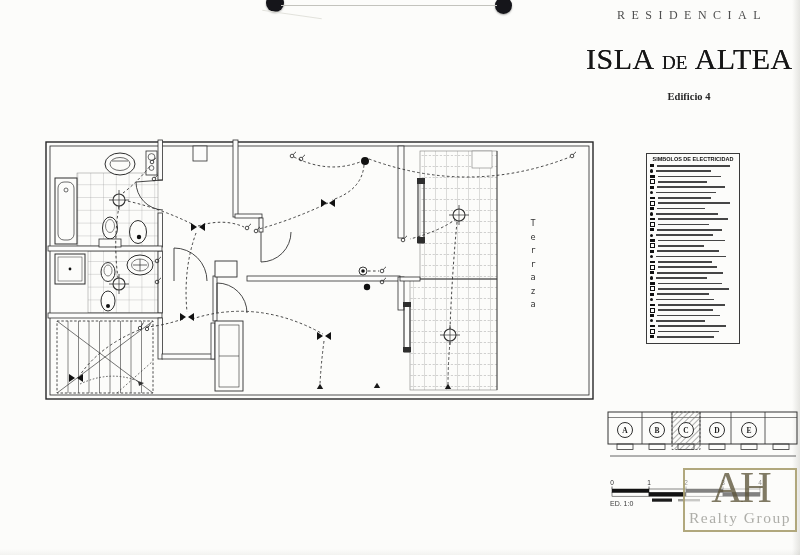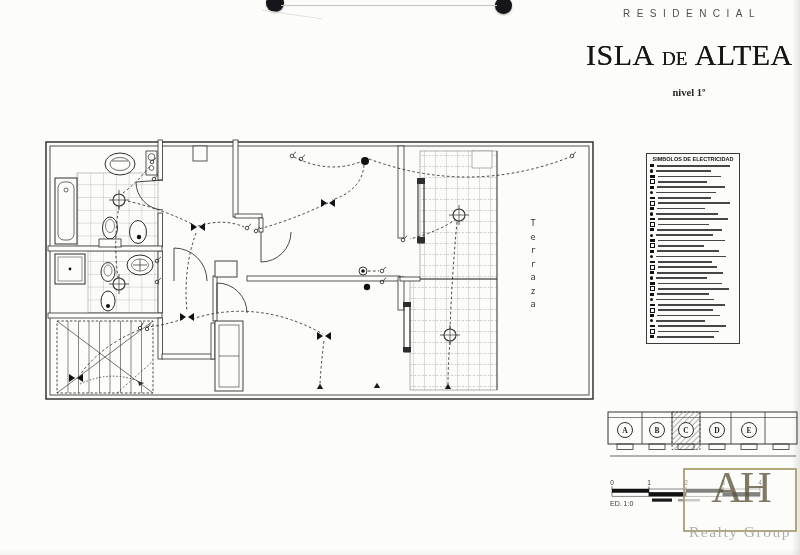"RESIDENCIAL" .brand { font-family: Liberation Sans, sans-serif -> Liberation Serif, serif; font-size: 10px -> 12px }
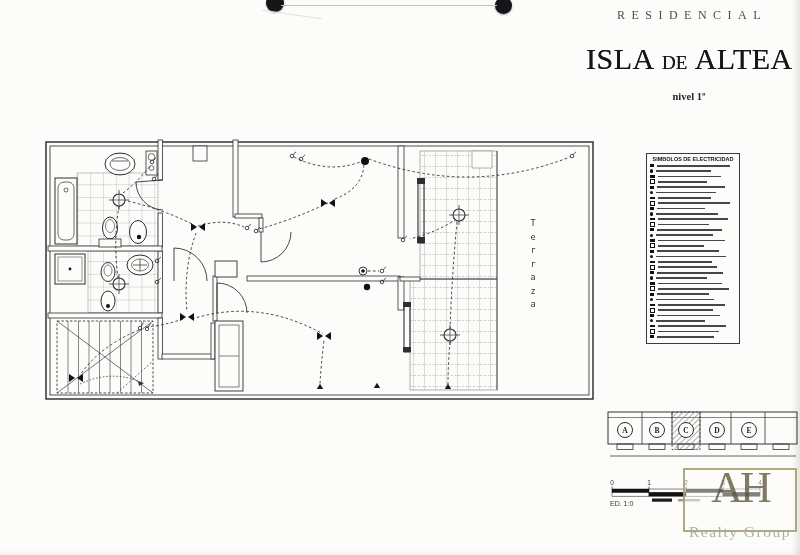"Edificio 4" div { html: none -> <div>Edificio 4</div> }
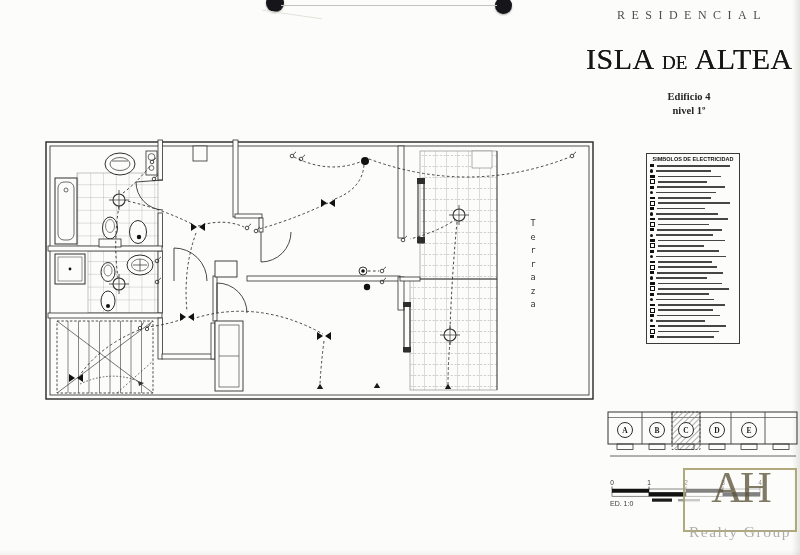"nivel 1º" div.l2 { html: <div>nivel 1º</div> -> none }
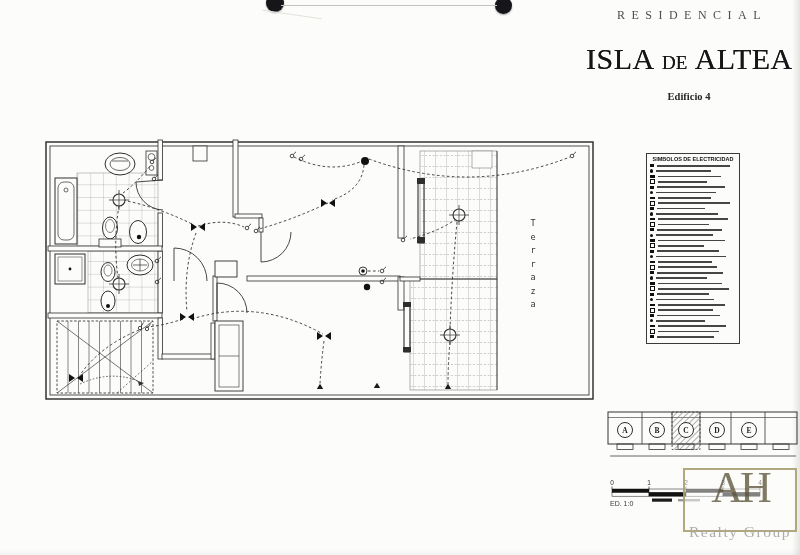"Realty Group" .wm-name { margin-top: 15px -> 1px }
